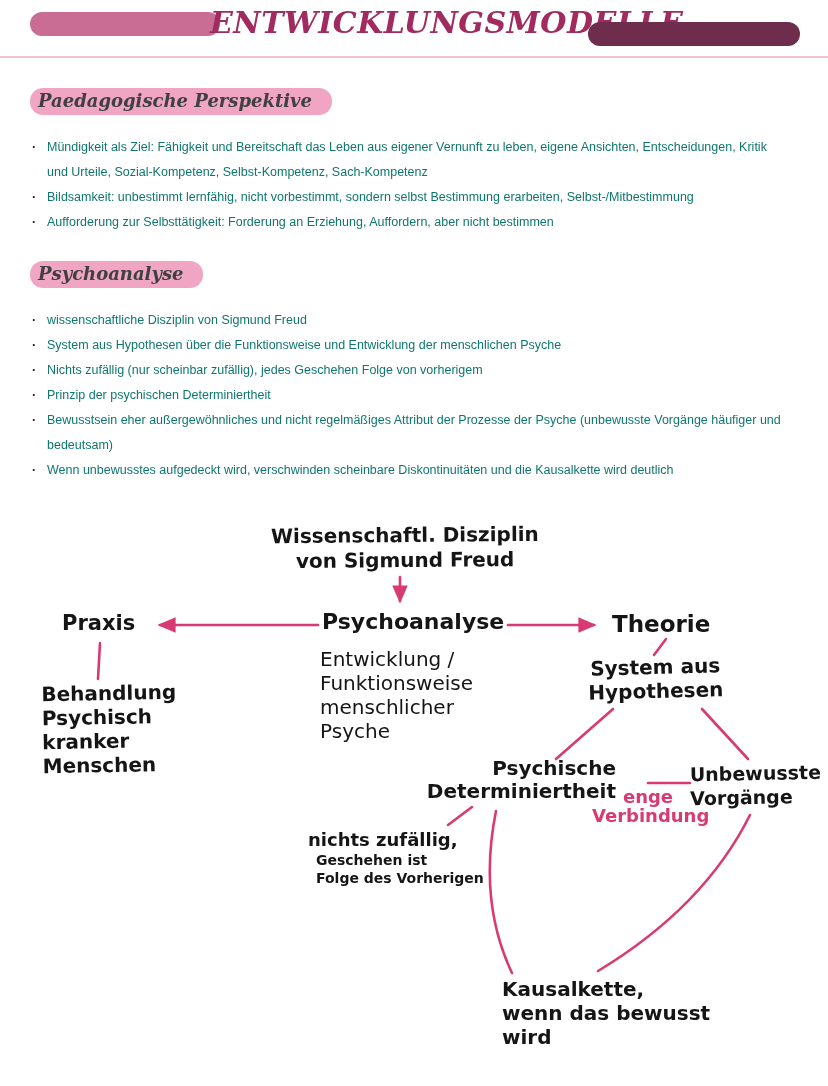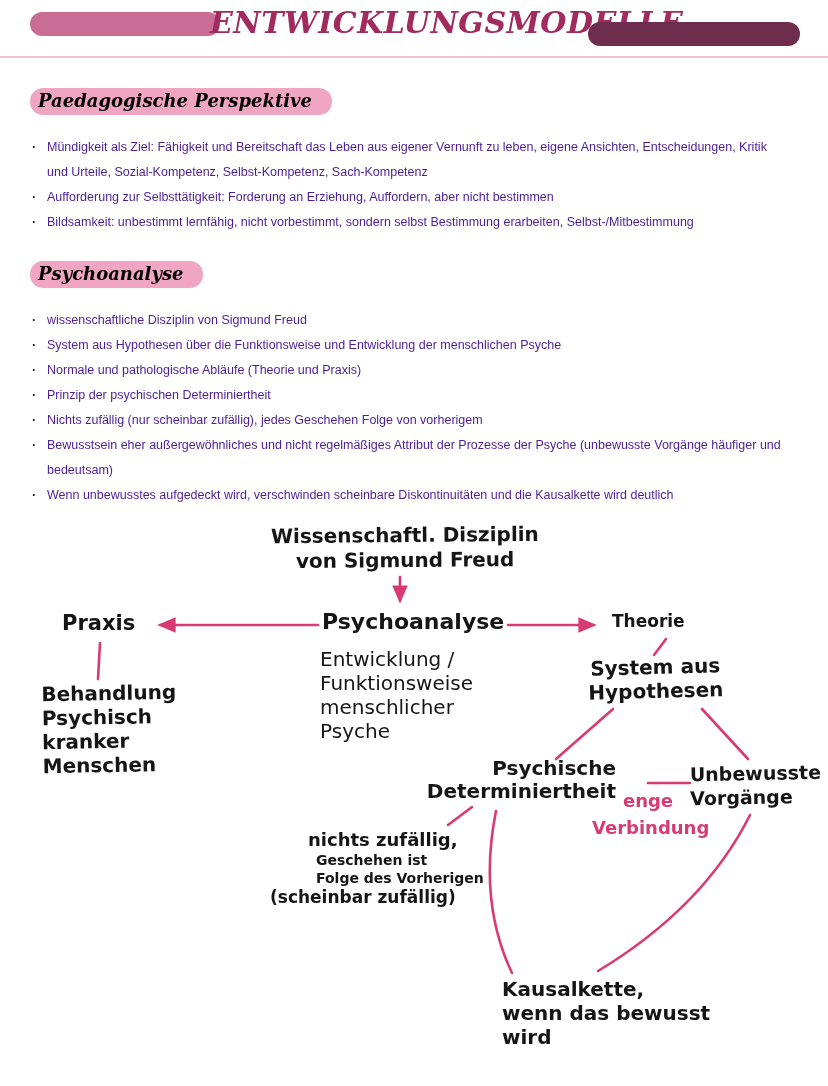"Paedagogische Perspektive" .section-heading { color: #000000 -> #404040 }
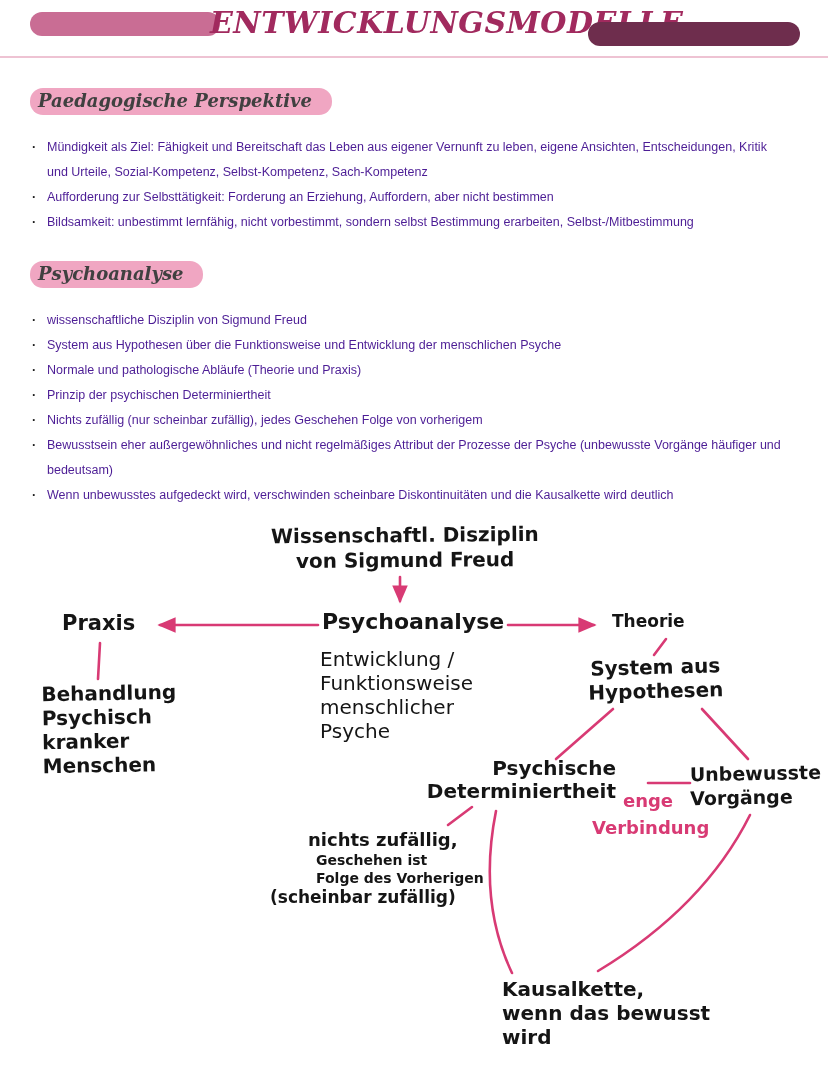"Mündigkeit als Ziel: Fähigkeit und" ul.bullets { color: #4c1d95 -> #0f766e }
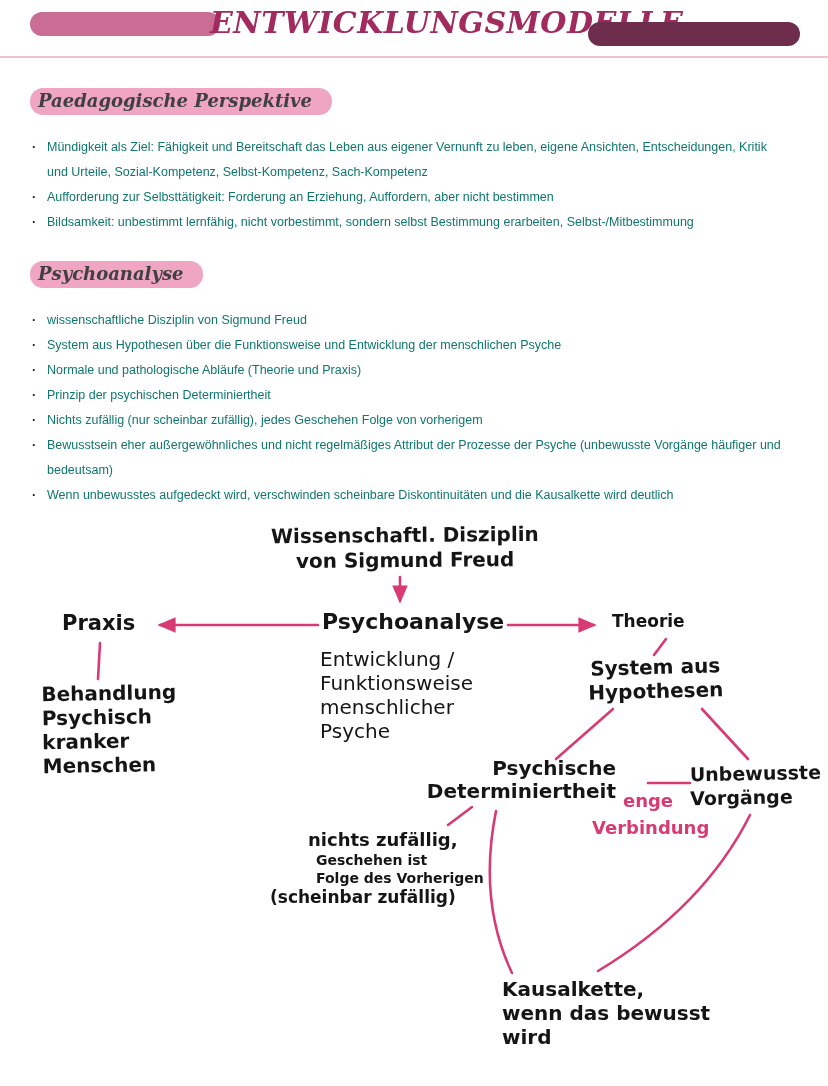"Aufforderung zur Selbsttätigkeit:" li { order: before "Bildsamkeit: unbestimmt lernfähig, nicht" -> after "Bildsamkeit: unbestimmt lernfähig, nicht" }
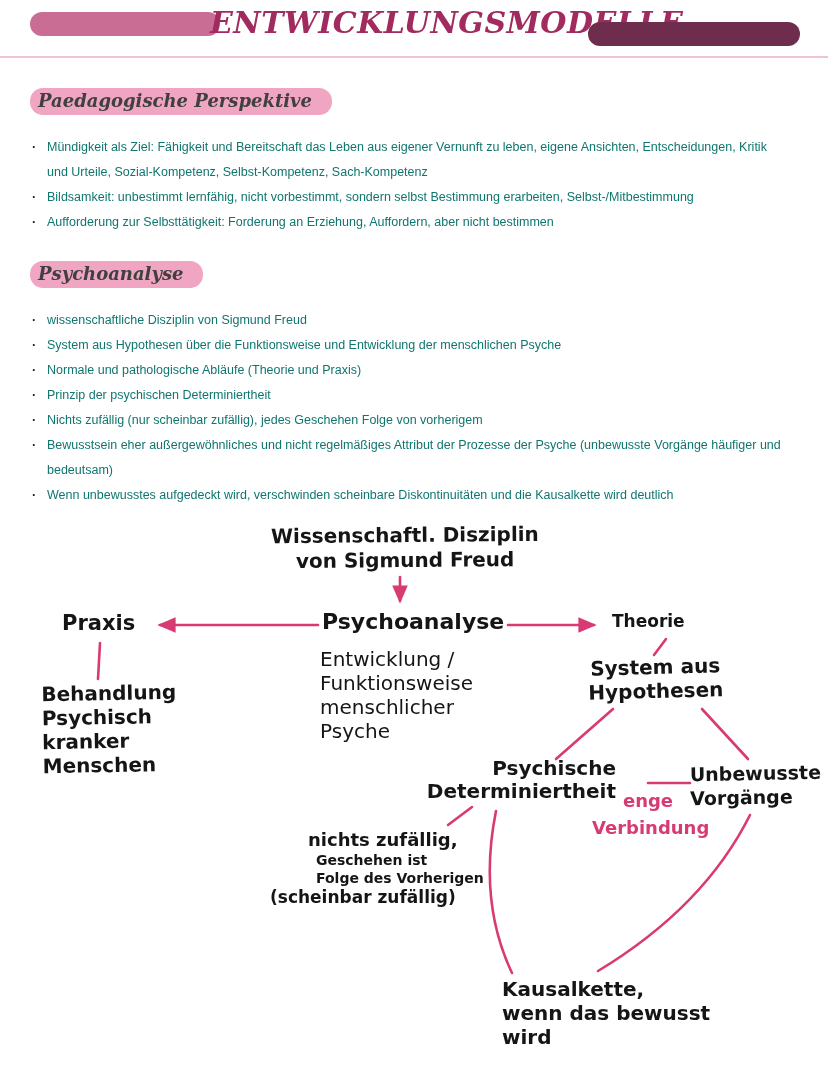"Normale und pathologische Abläufe" li { html: <li>Normale und pathologische Abläufe (Theorie und Praxis)</li> -> none }
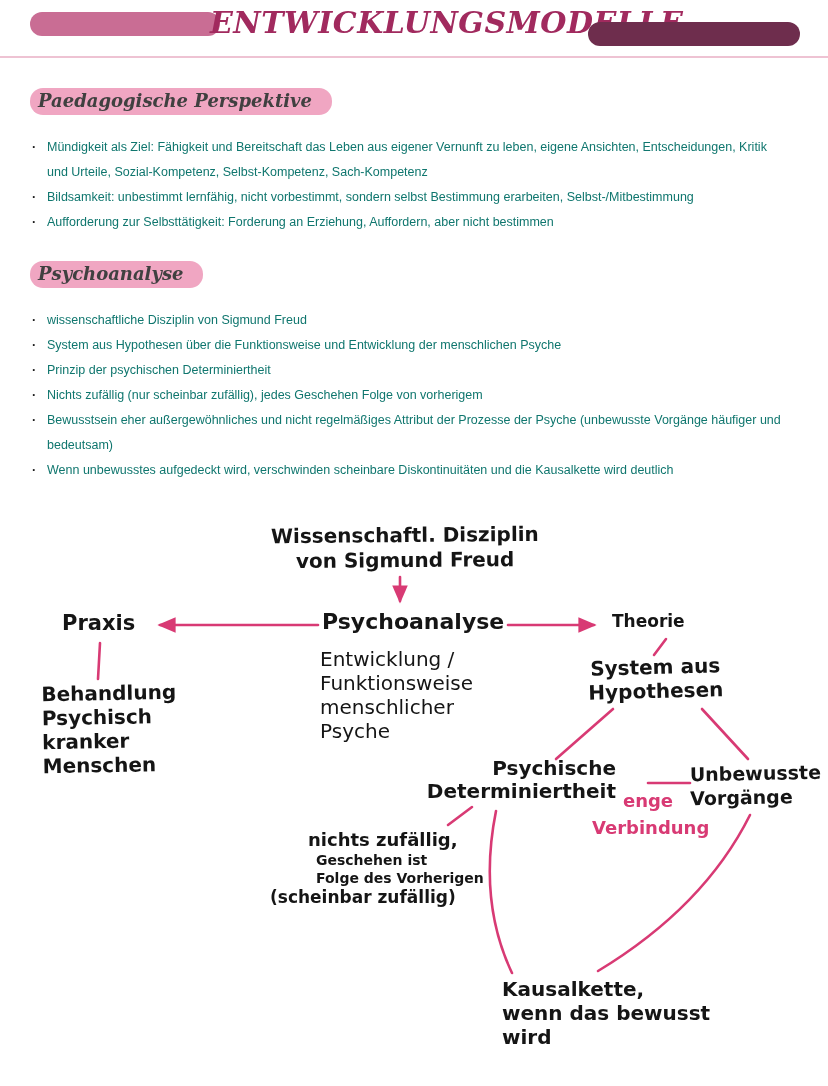"Prinzip der psychischen Determiniertheit" li { order: before "Nichts zufällig (nur scheinbar" -> after "Nichts zufällig (nur scheinbar" }
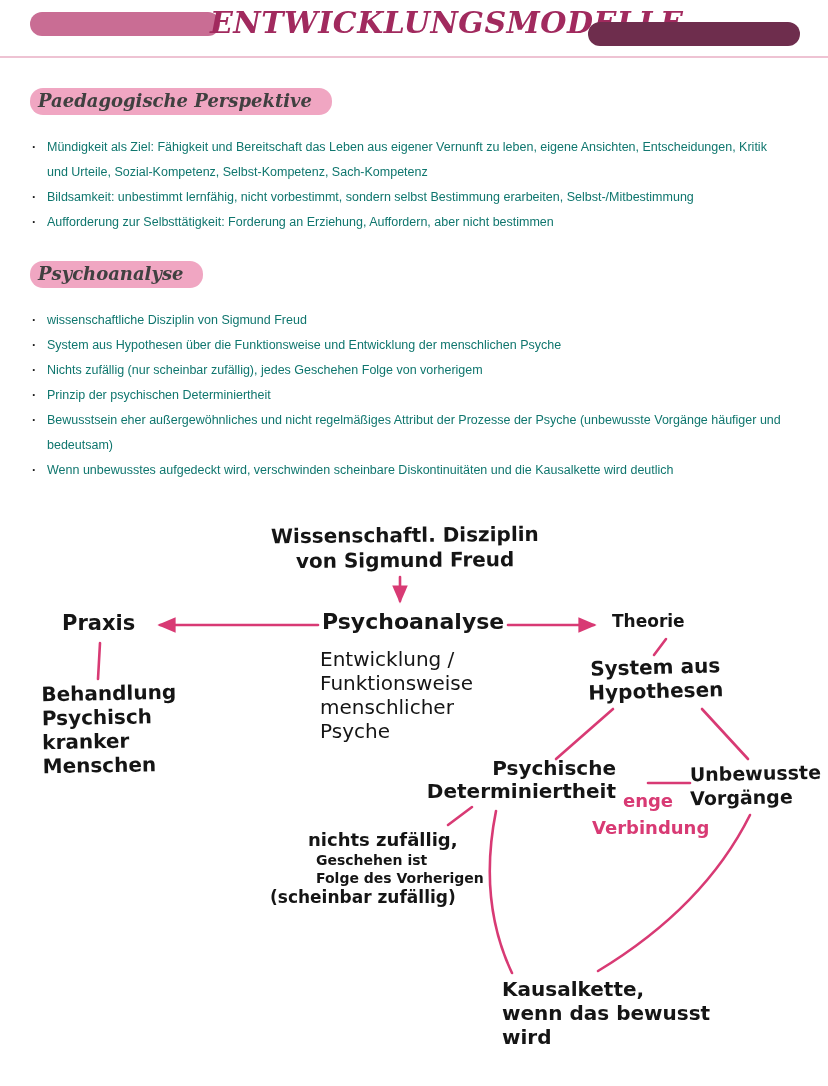"Theorie" .n-theo { font-size: 17px -> 23px }
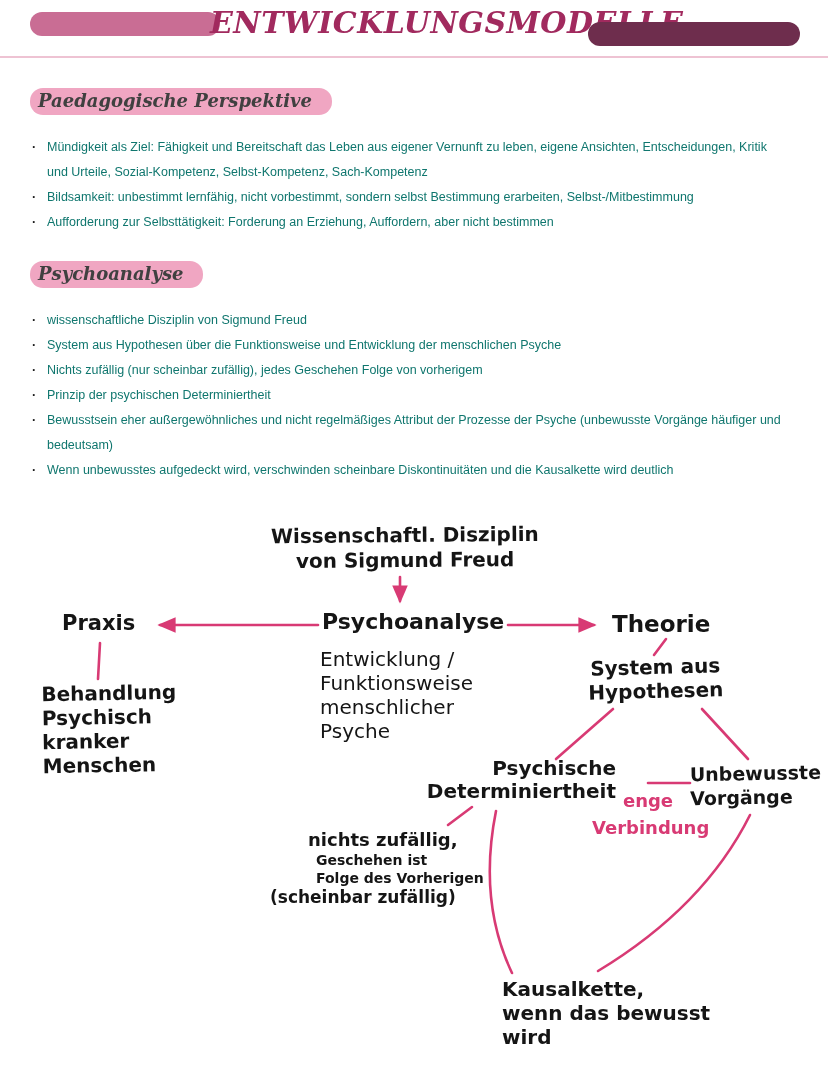"enge" .n-enge { line-height: 27px -> 19px }
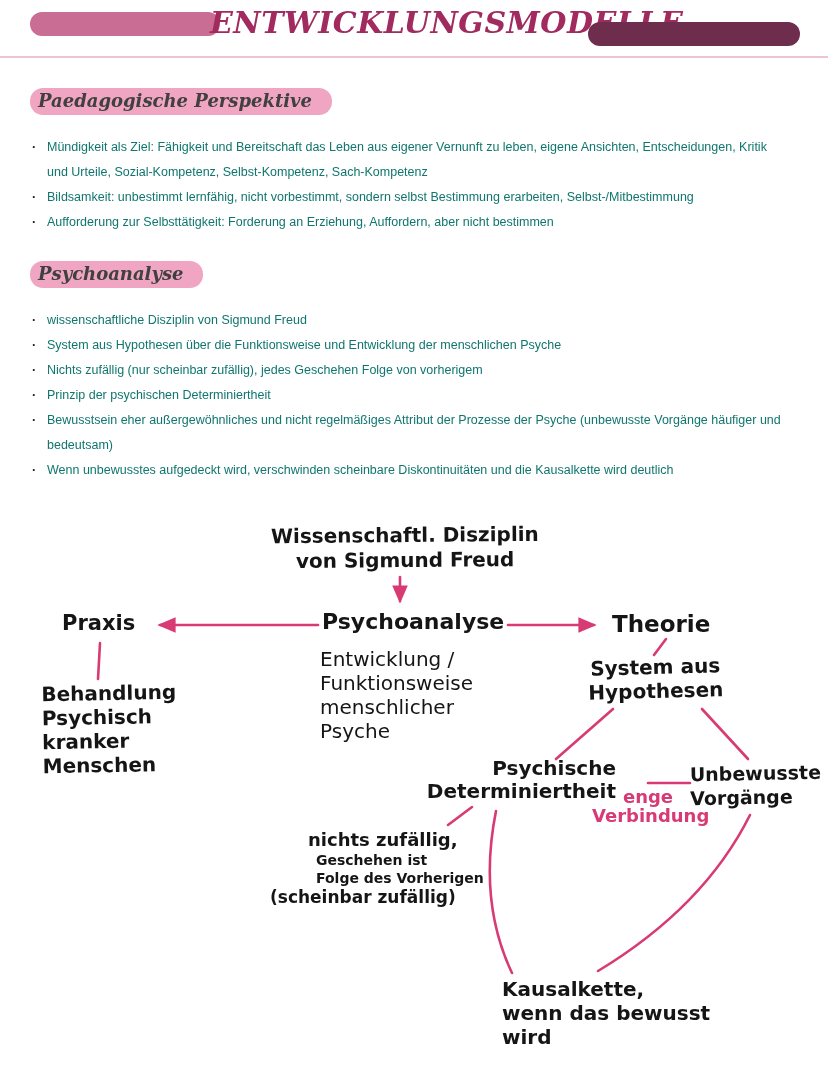"(scheinbar zufällig)" div.node { html: <div>(scheinbar zufällig)</div> -> none }
